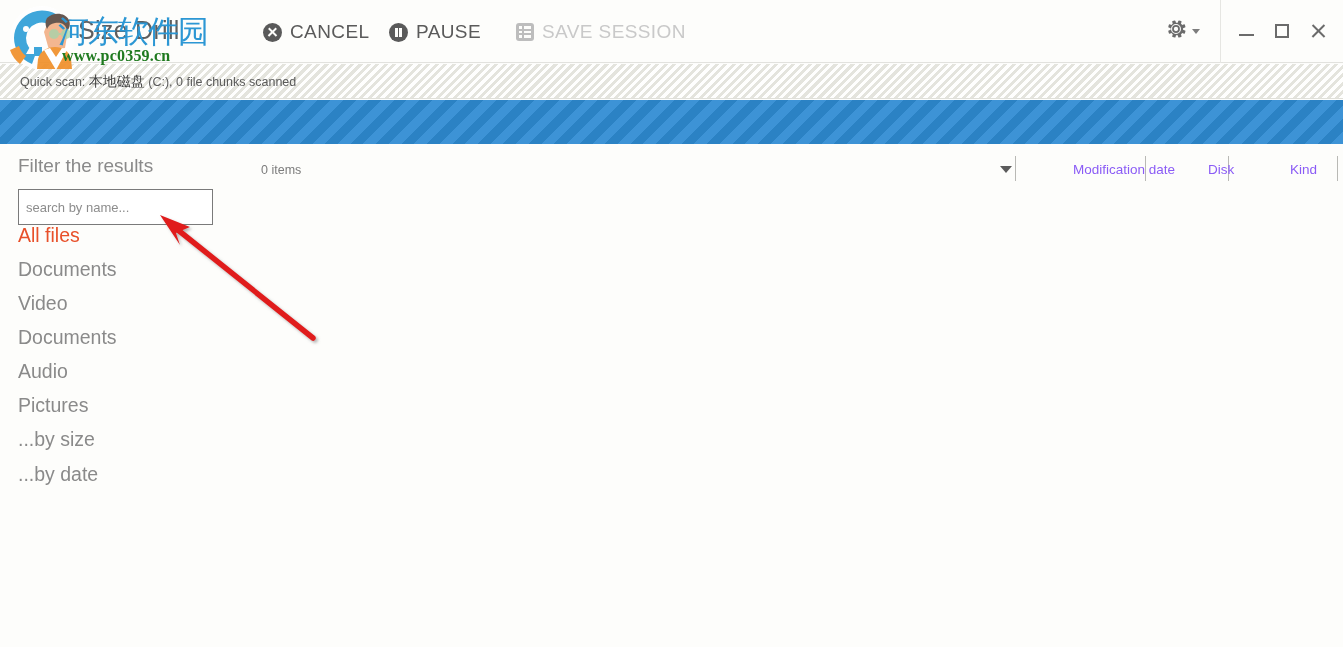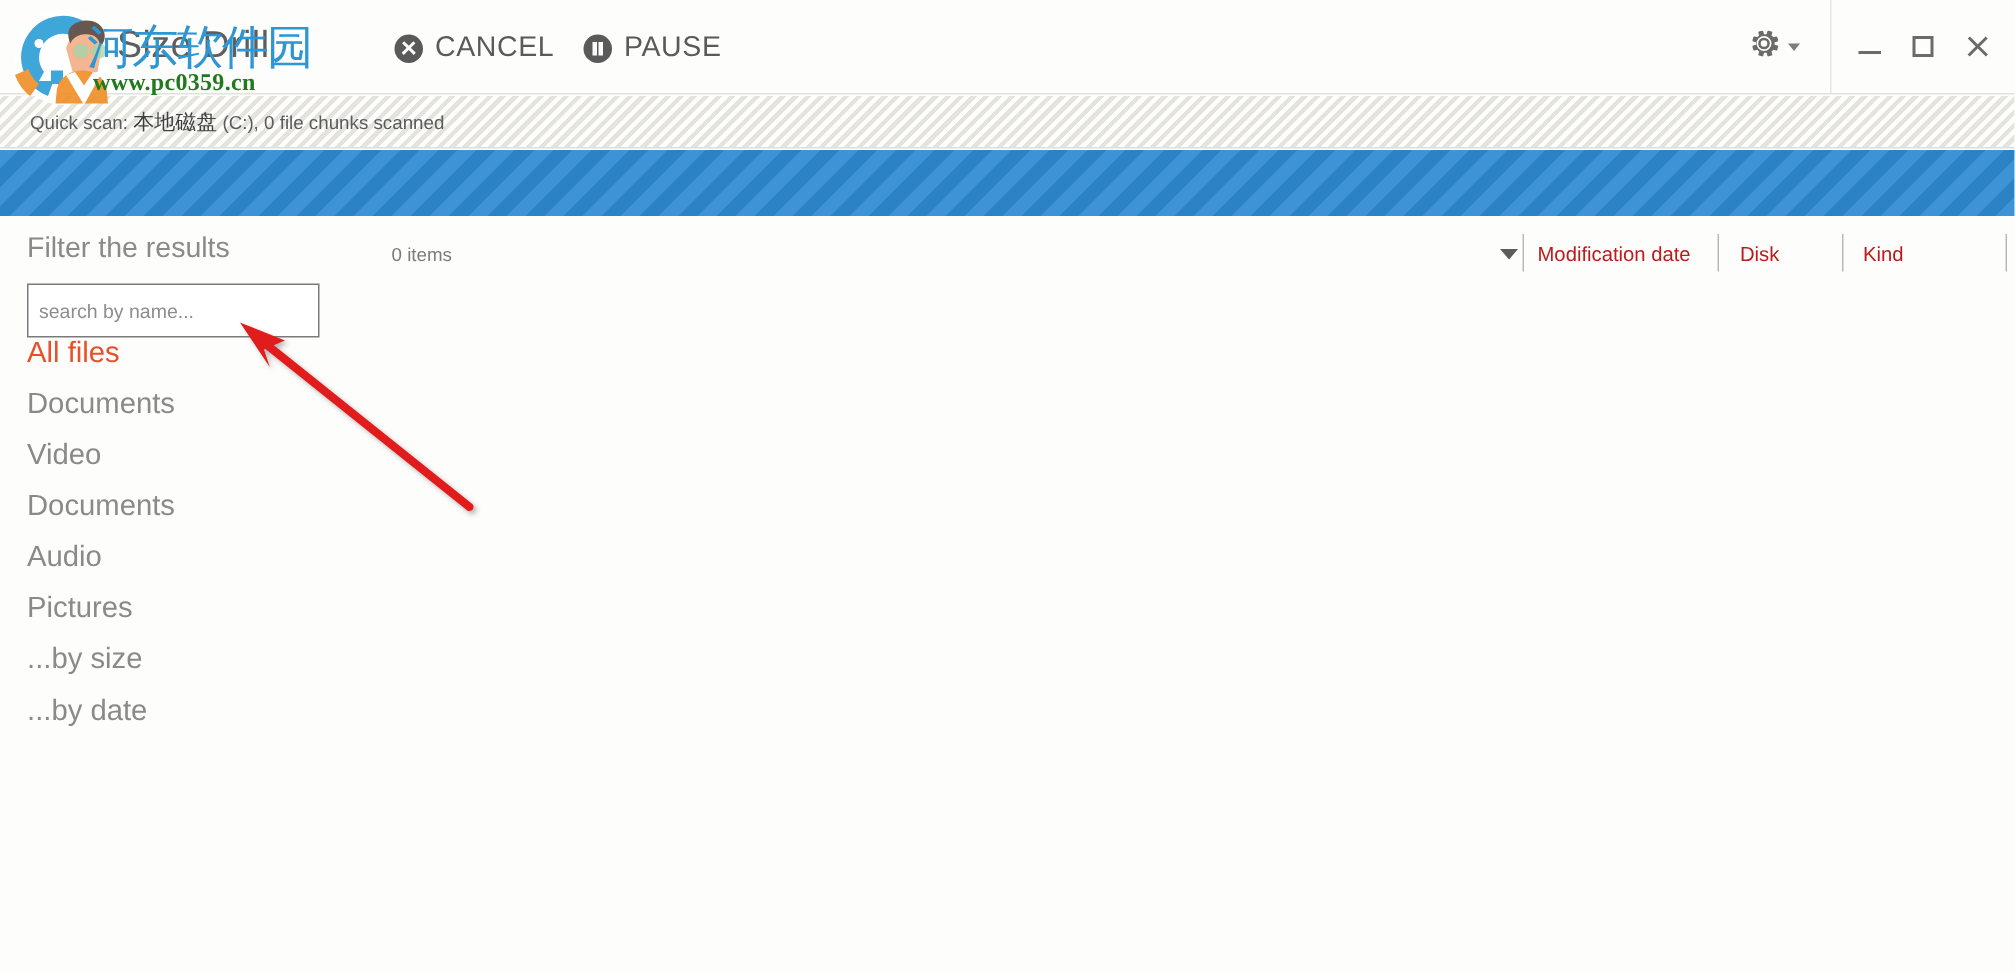"SAVE SESSION" div.tb-btn { html: none -> <div> <span> <i></i> <i></i> <i></i> <i></i> <i></i> <i></i> </span> <span>SAVE SESSION</span> </div> }
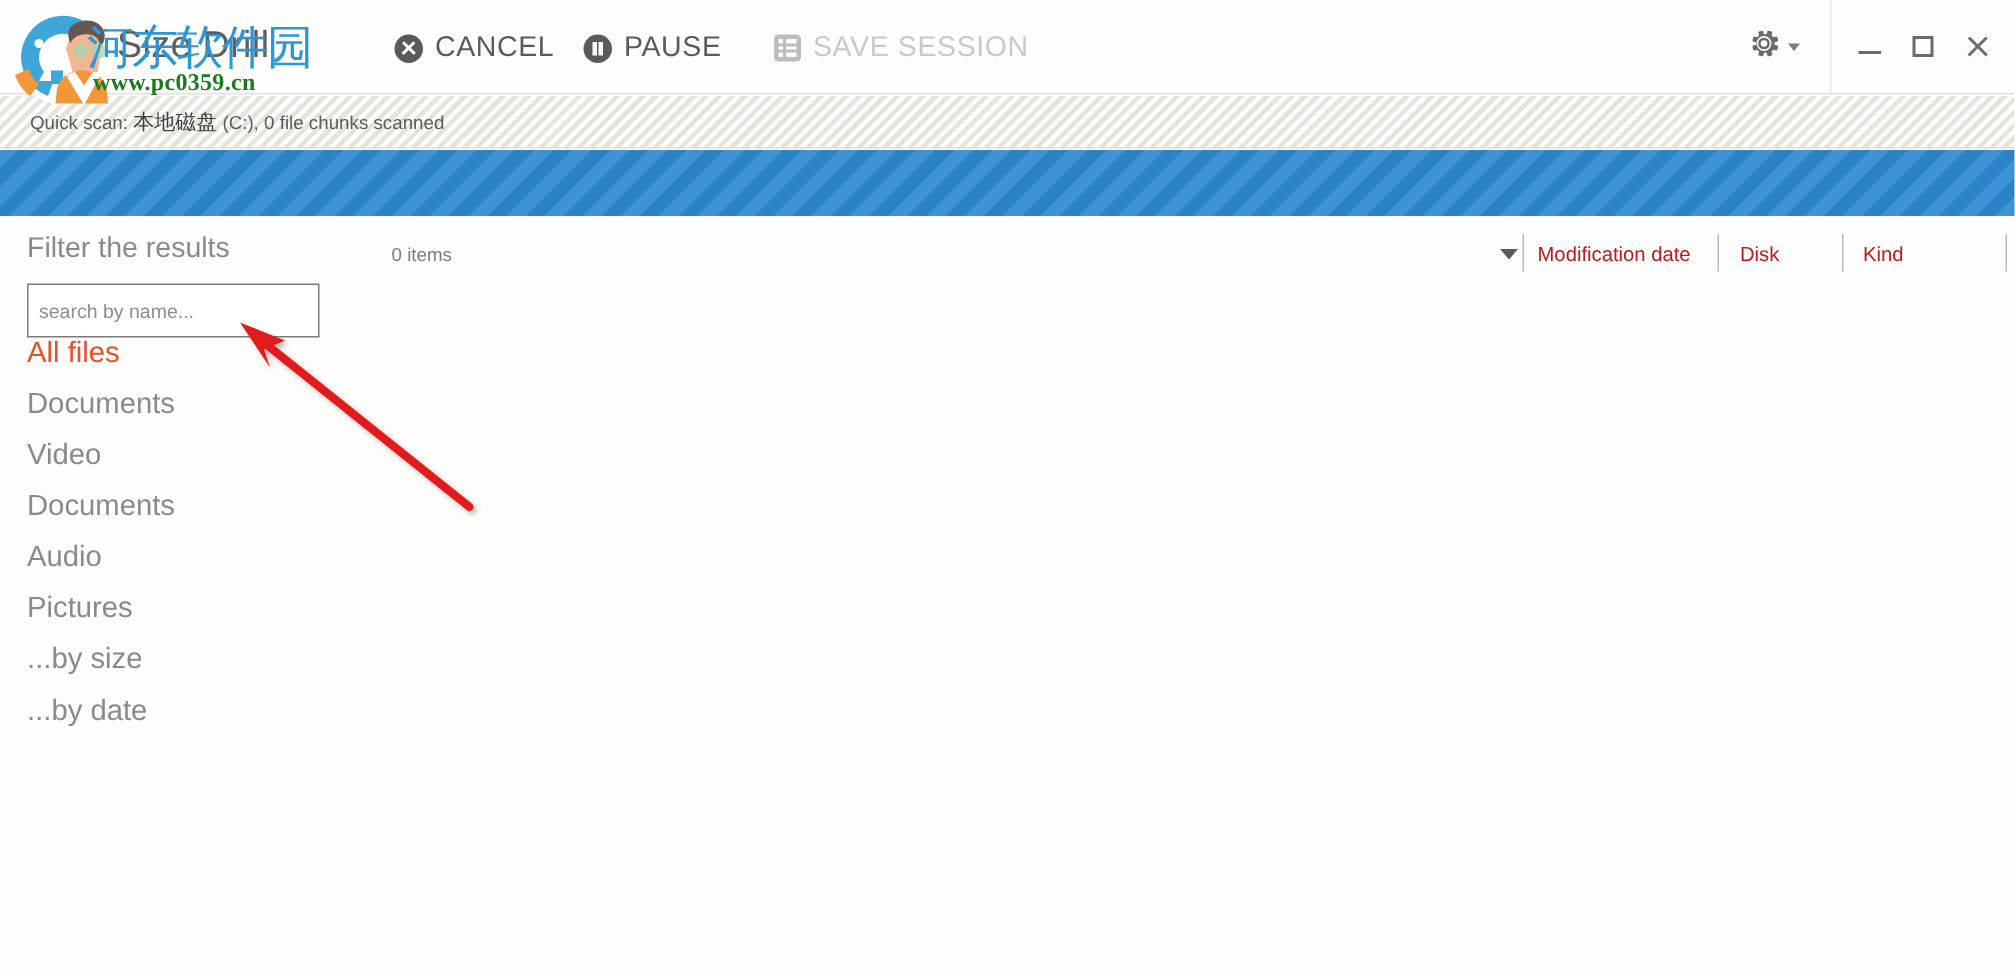"Modification date" .col-label { color: #b91c1c -> #8b5cf6; margin-left: none -> 48px }
